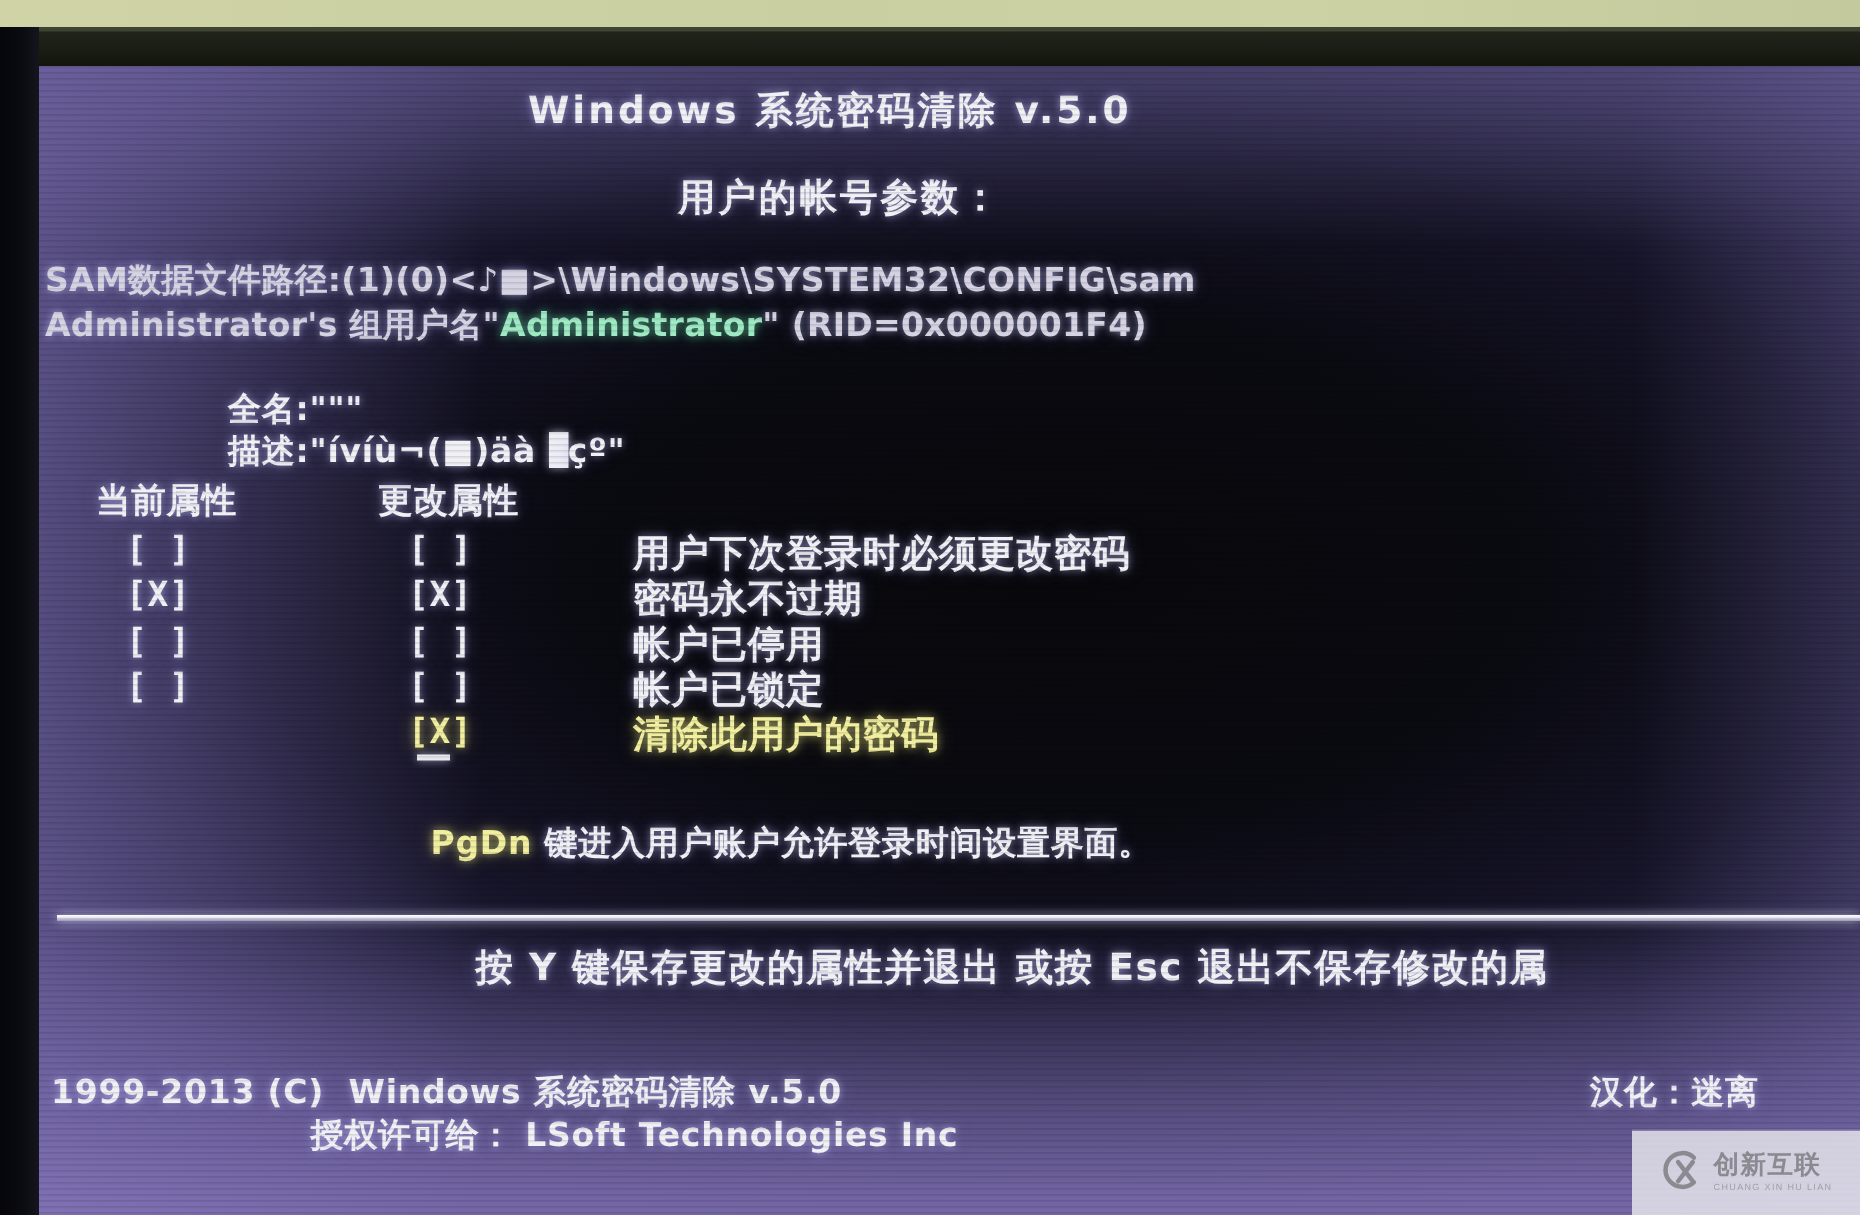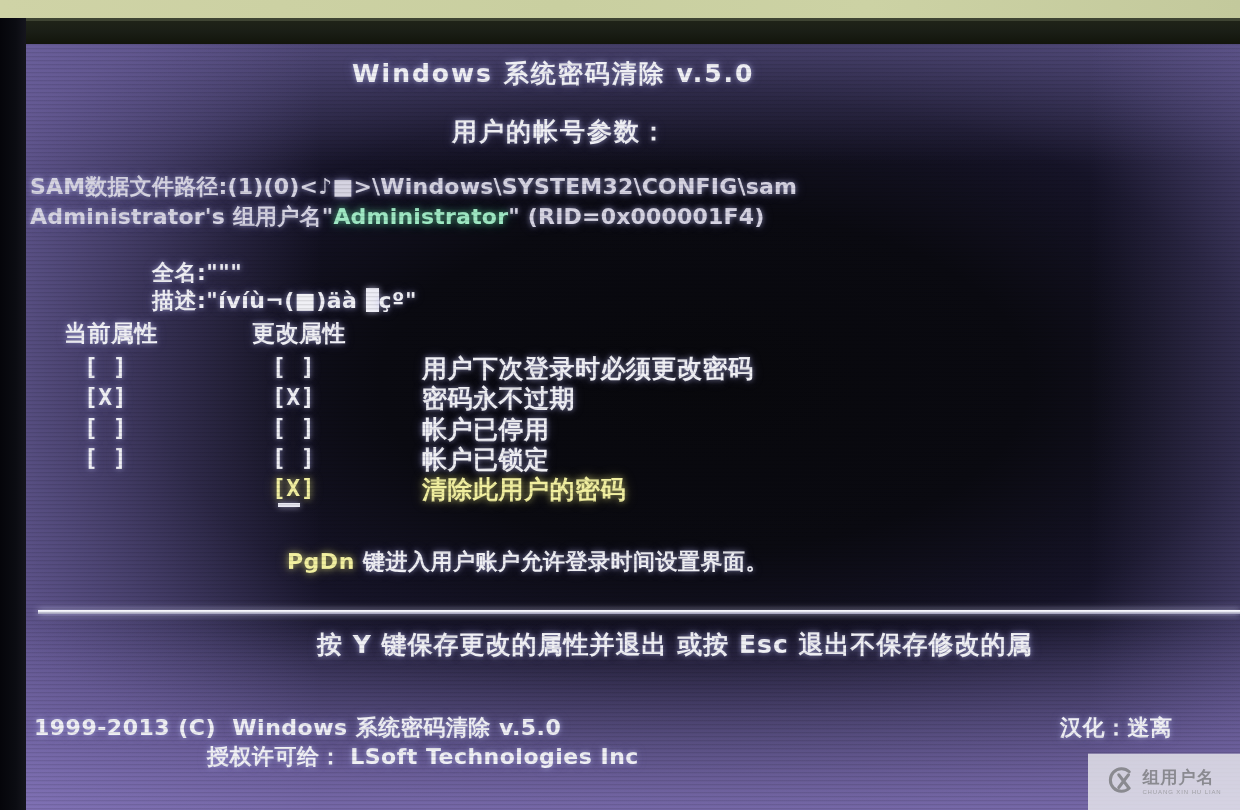"组用户名" div.wm-cn { text: 组用户名 -> 创新互联 }
